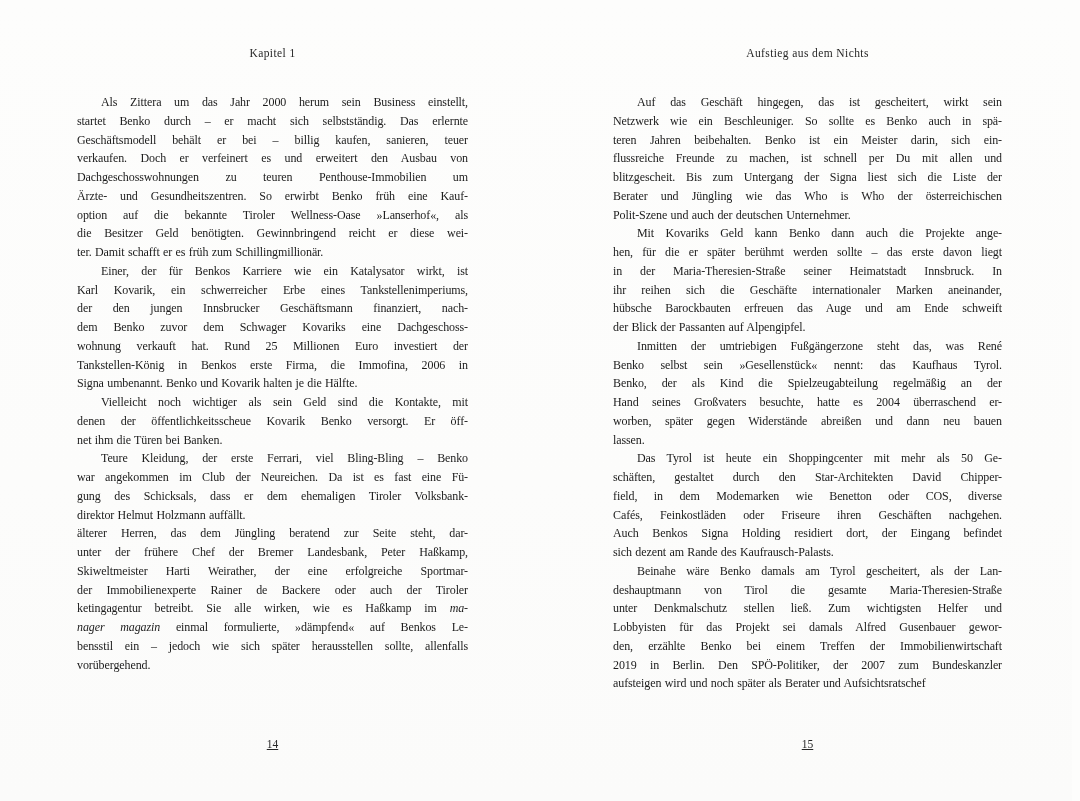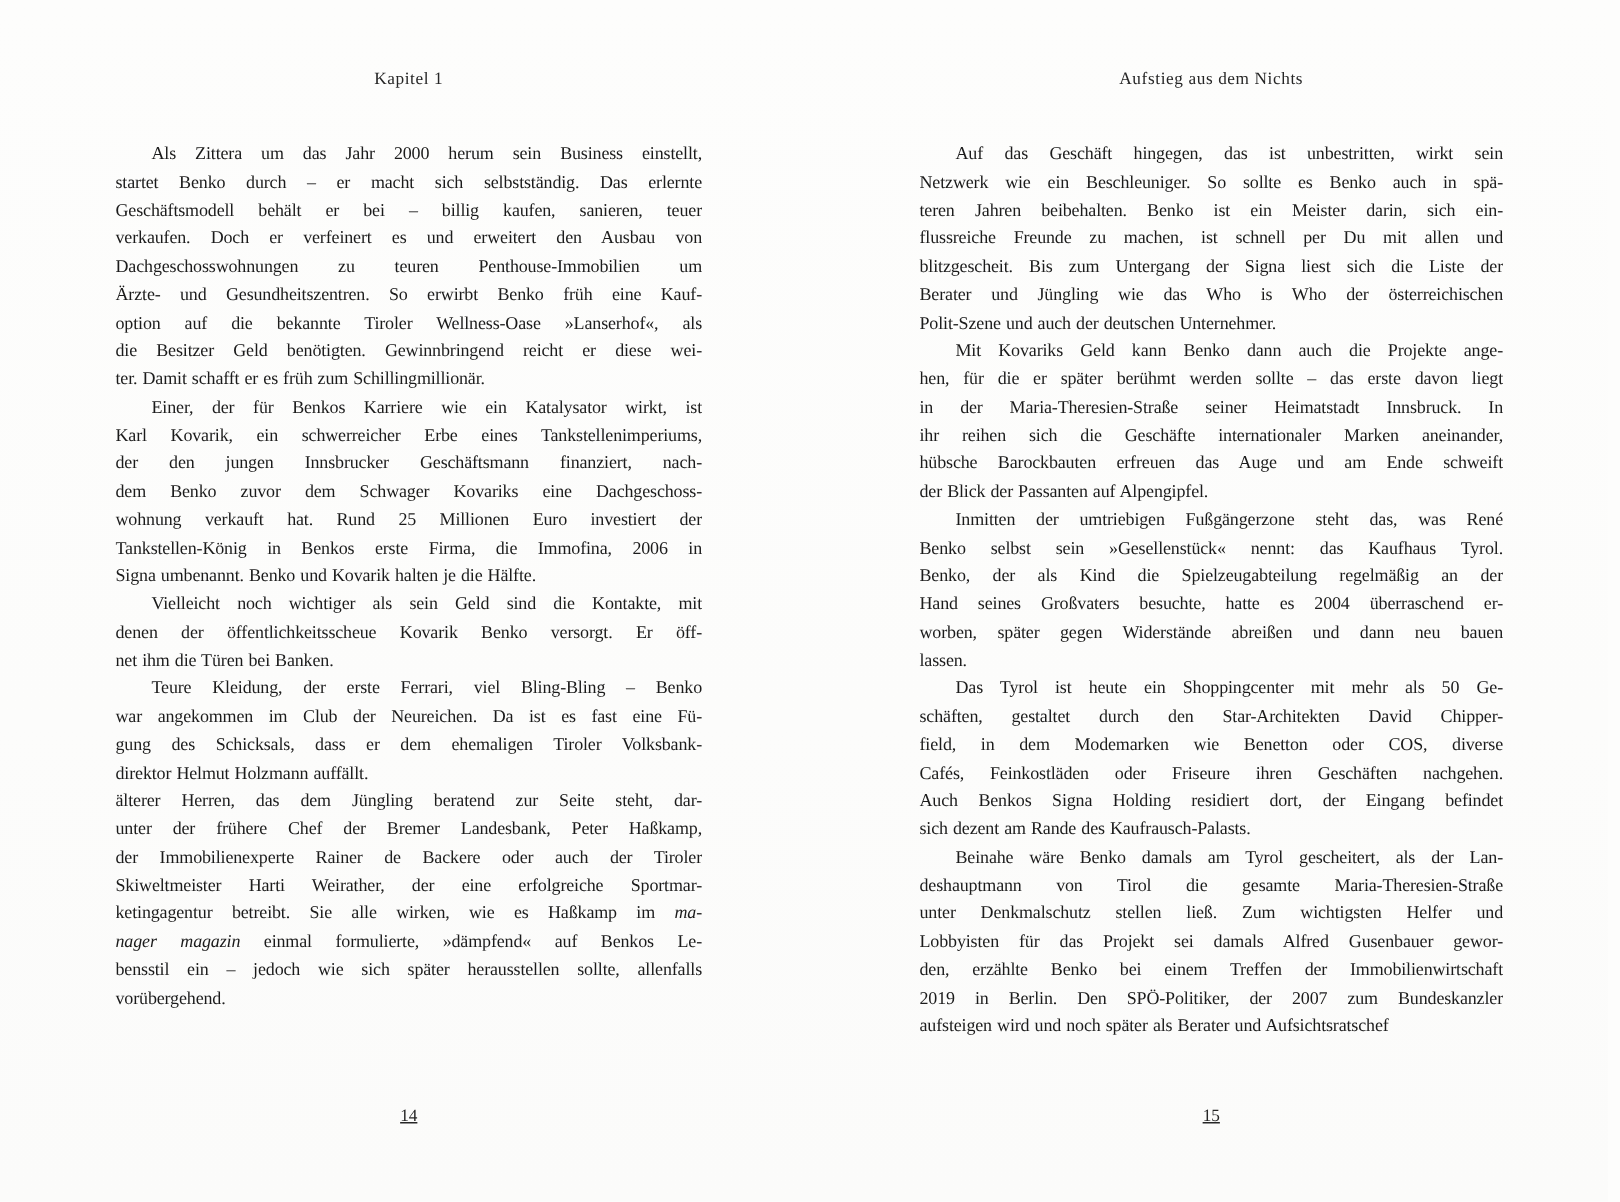"Auf das Geschäft hingegen, das" div.line { text: unbestritten -> gescheitert }
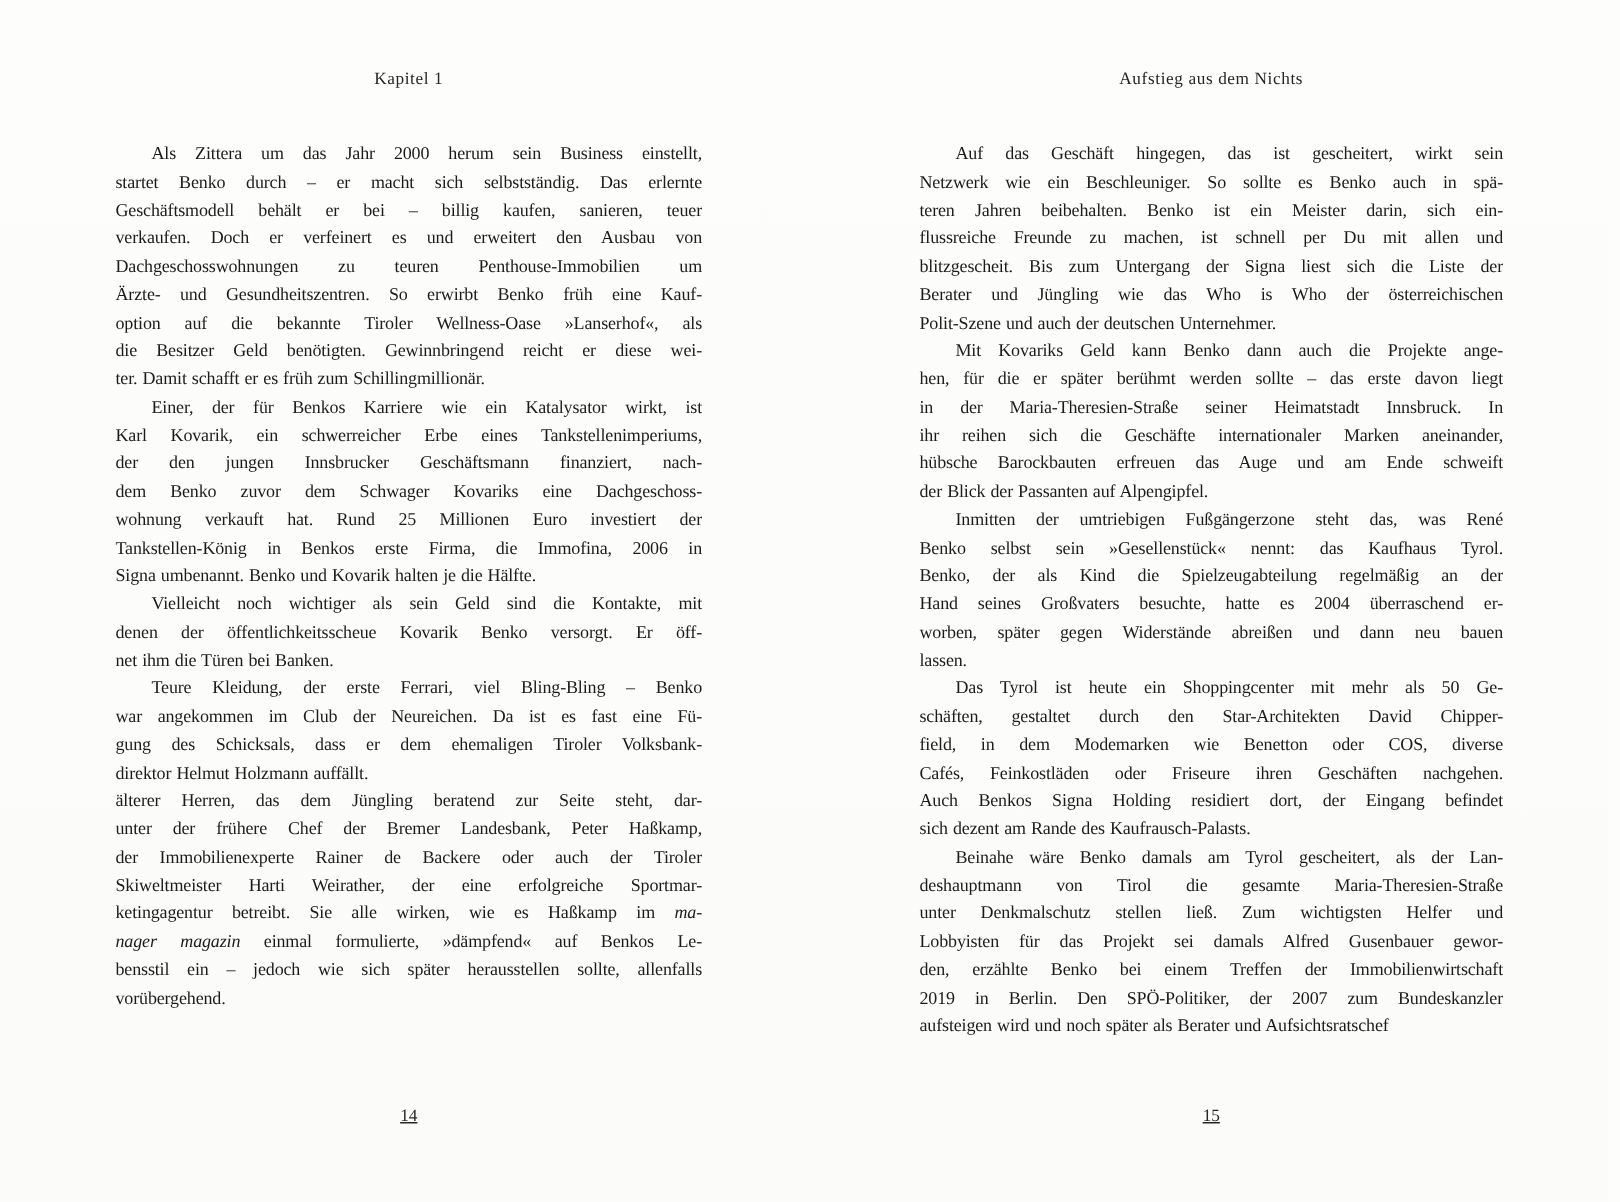"der Immobilienexperte Rainer de Backere" div.line { order: before "Skiweltmeister Harti Weirather, der eine" -> after "Skiweltmeister Harti Weirather, der eine" }
